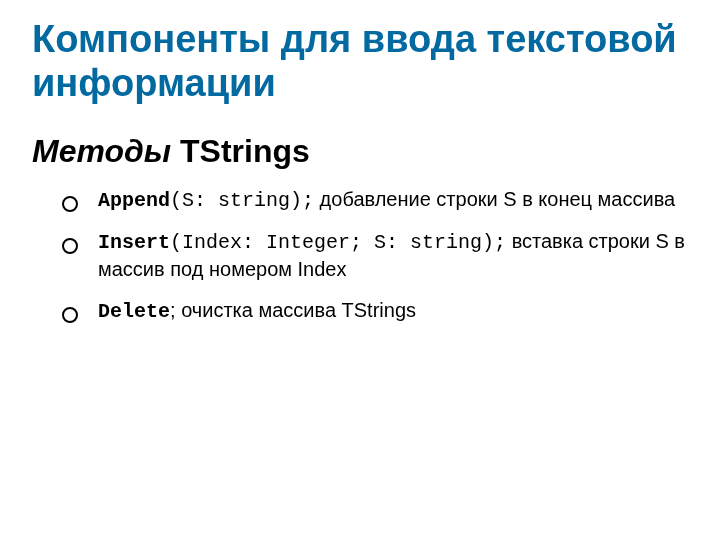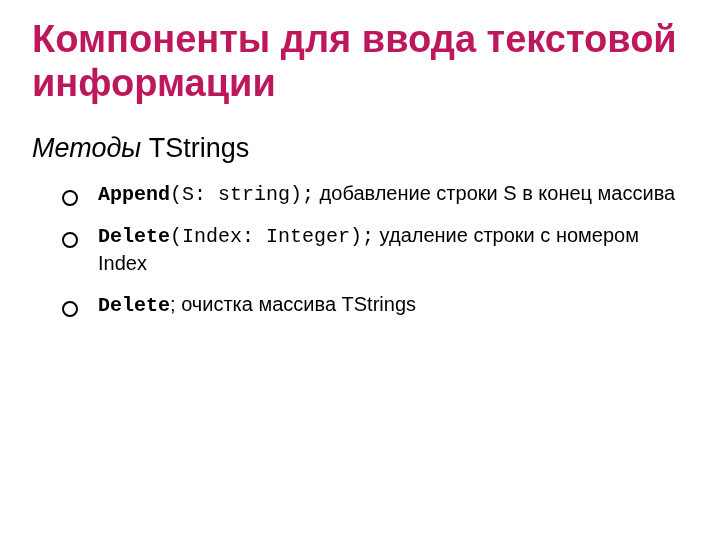"Компоненты для ввода текстовой" .title { color: #be185d -> #0369a1 }
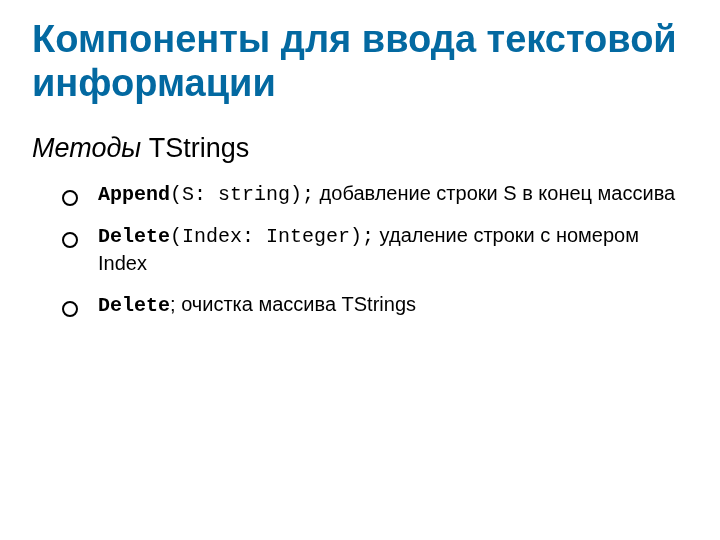"Методы TStrings" .subtitle { font-size: 27px -> 32px; font-weight: normal -> bold }
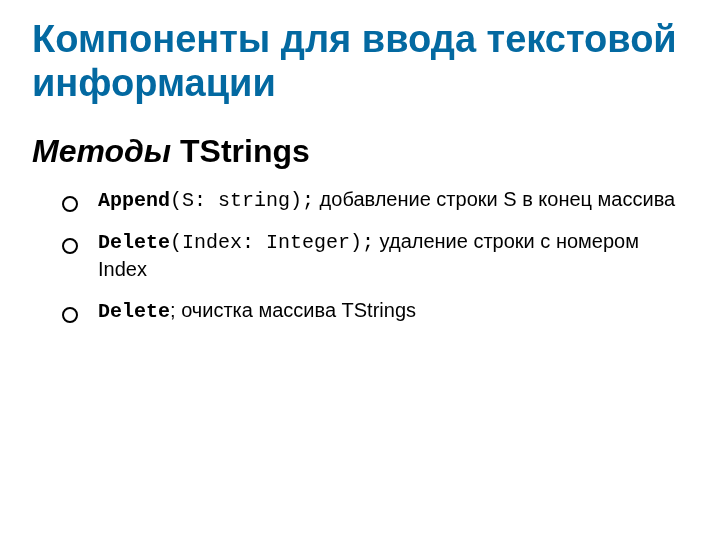"Insert(Index: Integer; S: string);" li.bullet-item { html: none -> <li> <span>Insert</span><span>(Index: Integer; S: string);</span><span> вставка строки S в массив под номером Index</span> </li> }
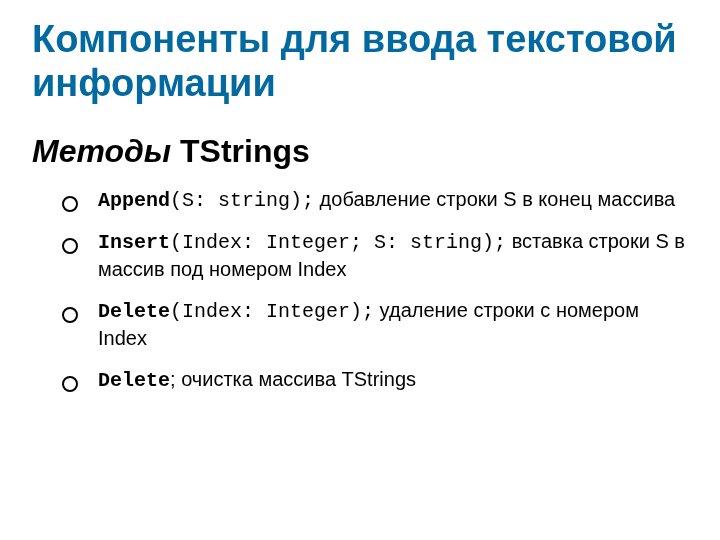"Delete(Index: Integer); удаление строки" li.bullet-item { html: <li> <span>Delete</span><span>(Index: Integer);</span><span> удаление строки с номером Index</span> </li> -> none }
